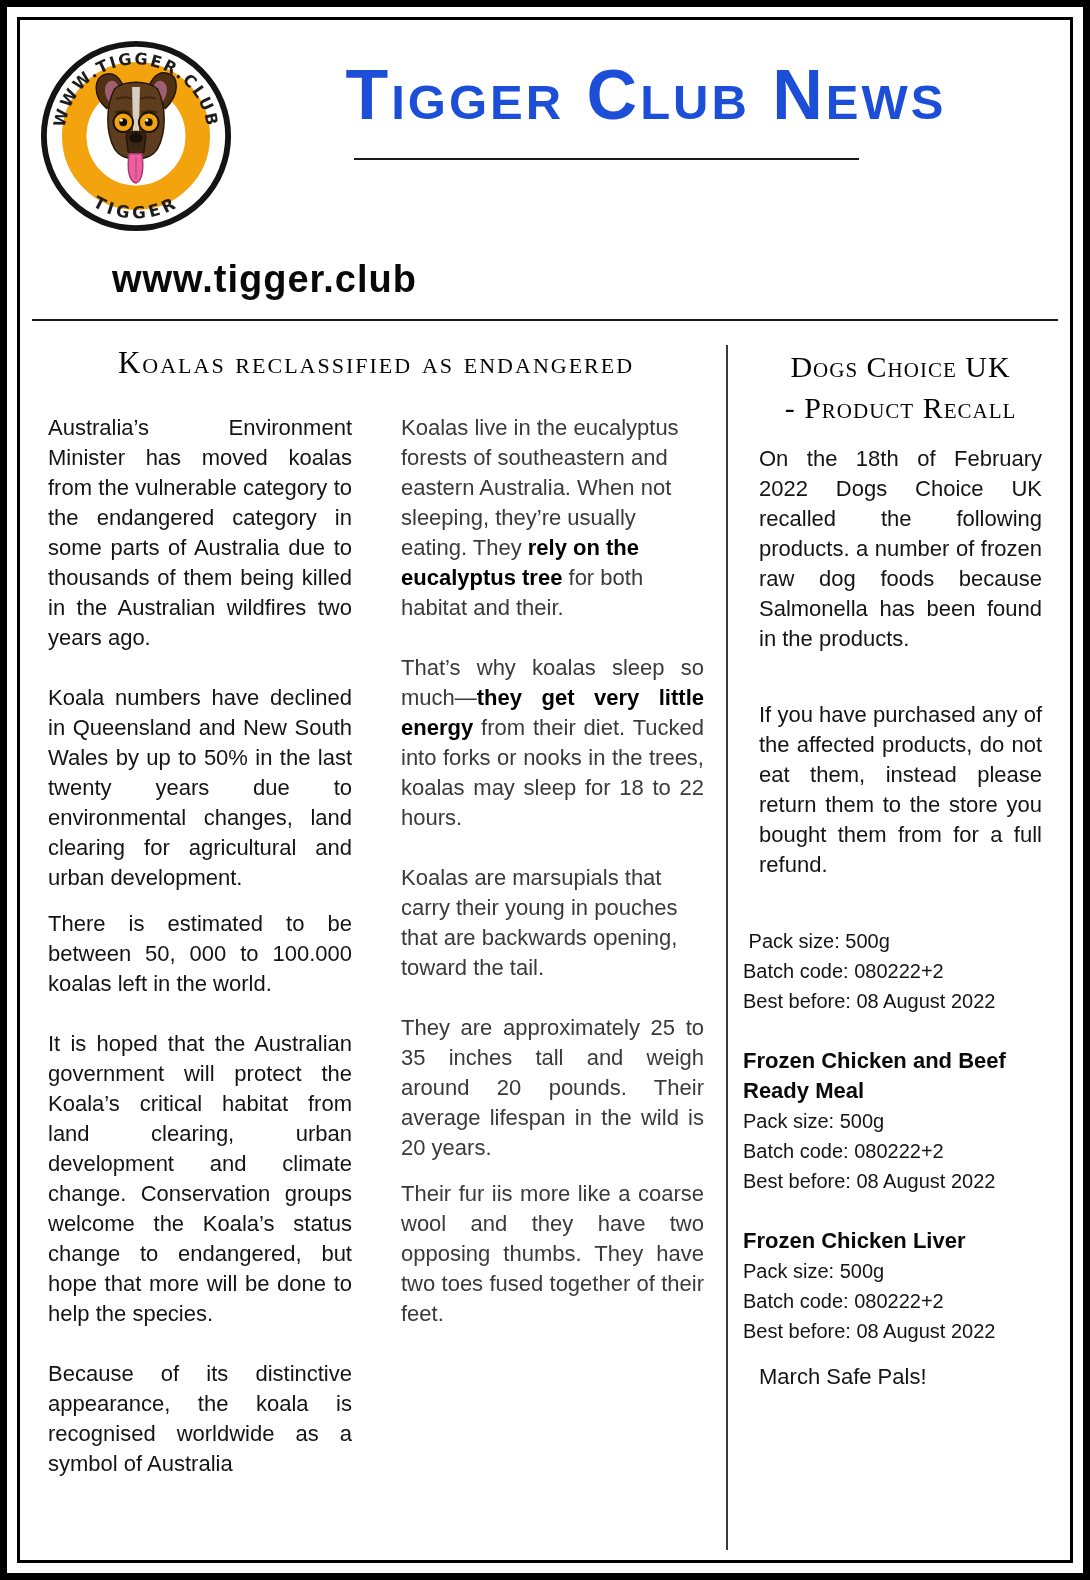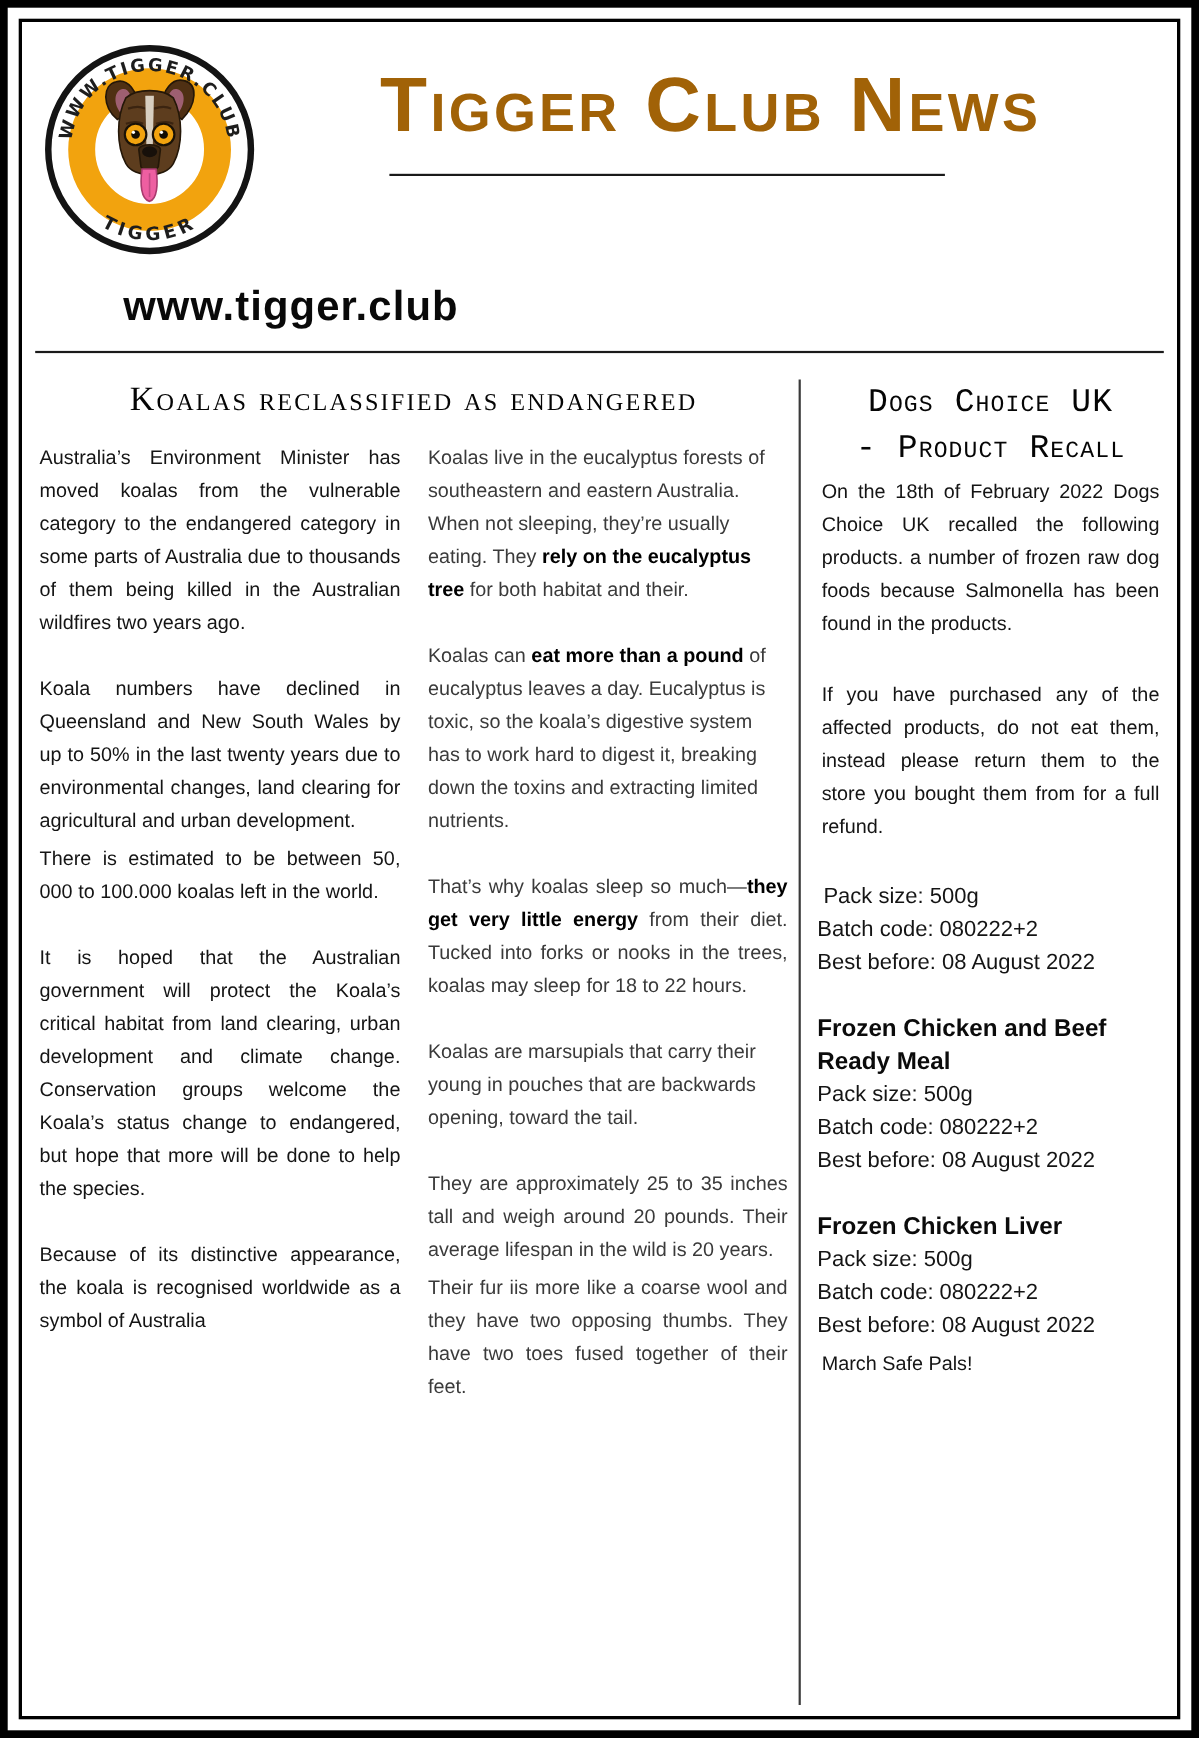"Tigger Club News" .title { color: #a16207 -> #1d4ed8 }
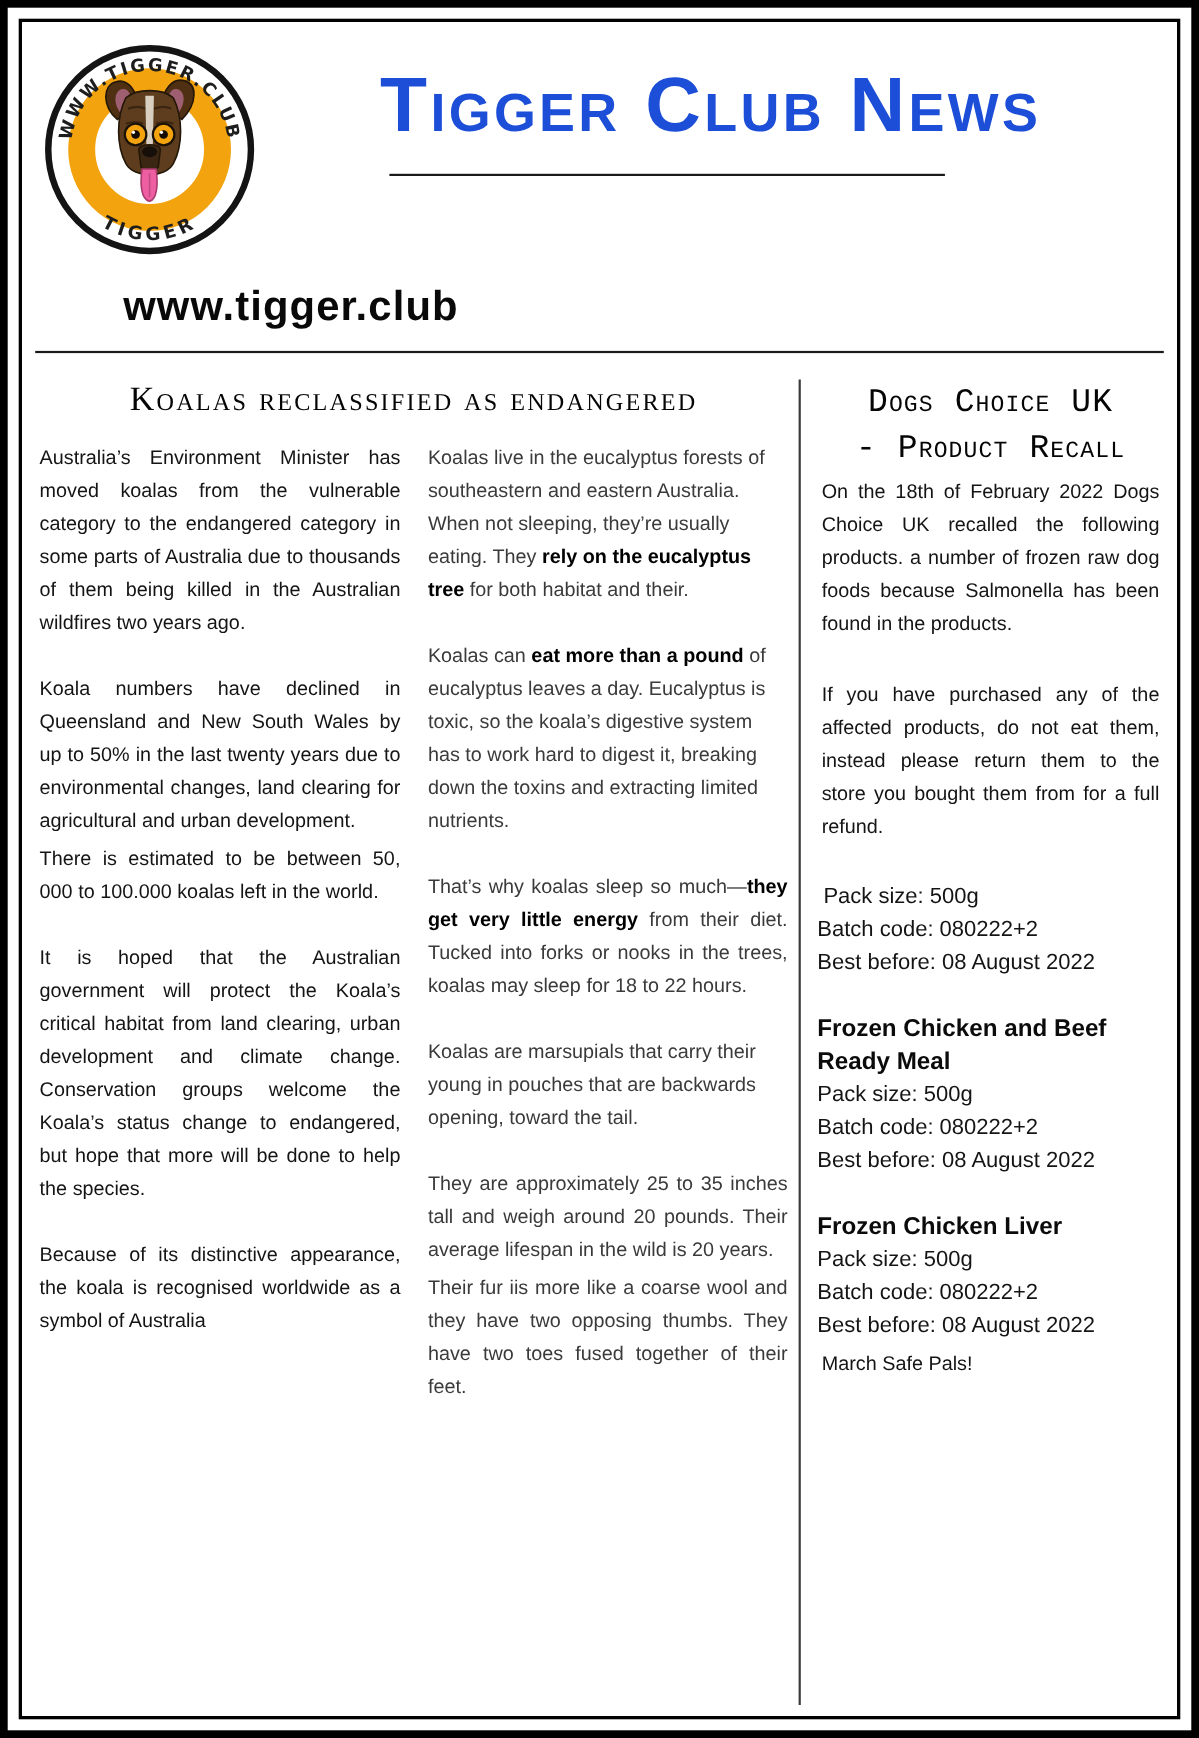"Dogs Choice UK" .recall-headline { font-family: Liberation Mono, monospace -> Liberation Serif, serif }
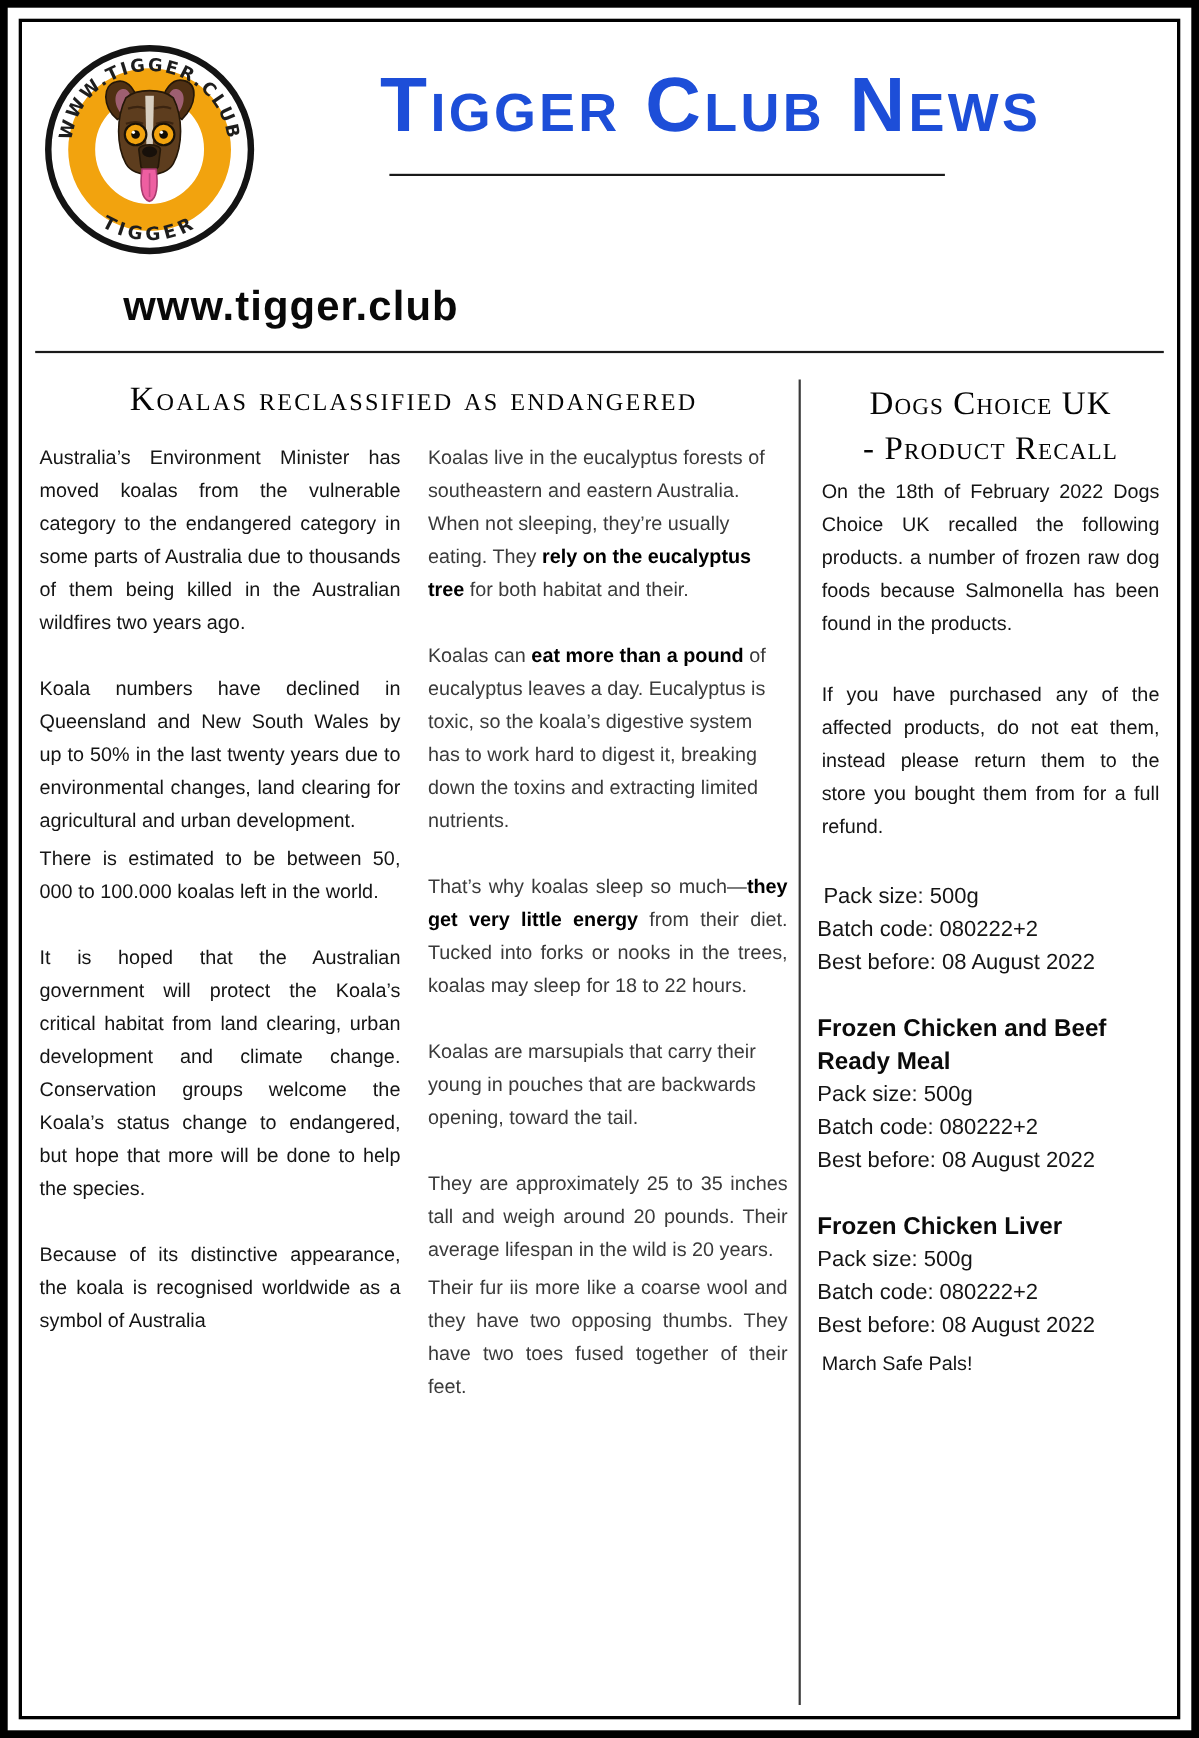"Australia’s Environment Minister has" p.para { font-size: 18px -> 22px; margin: 4px -> 16px }
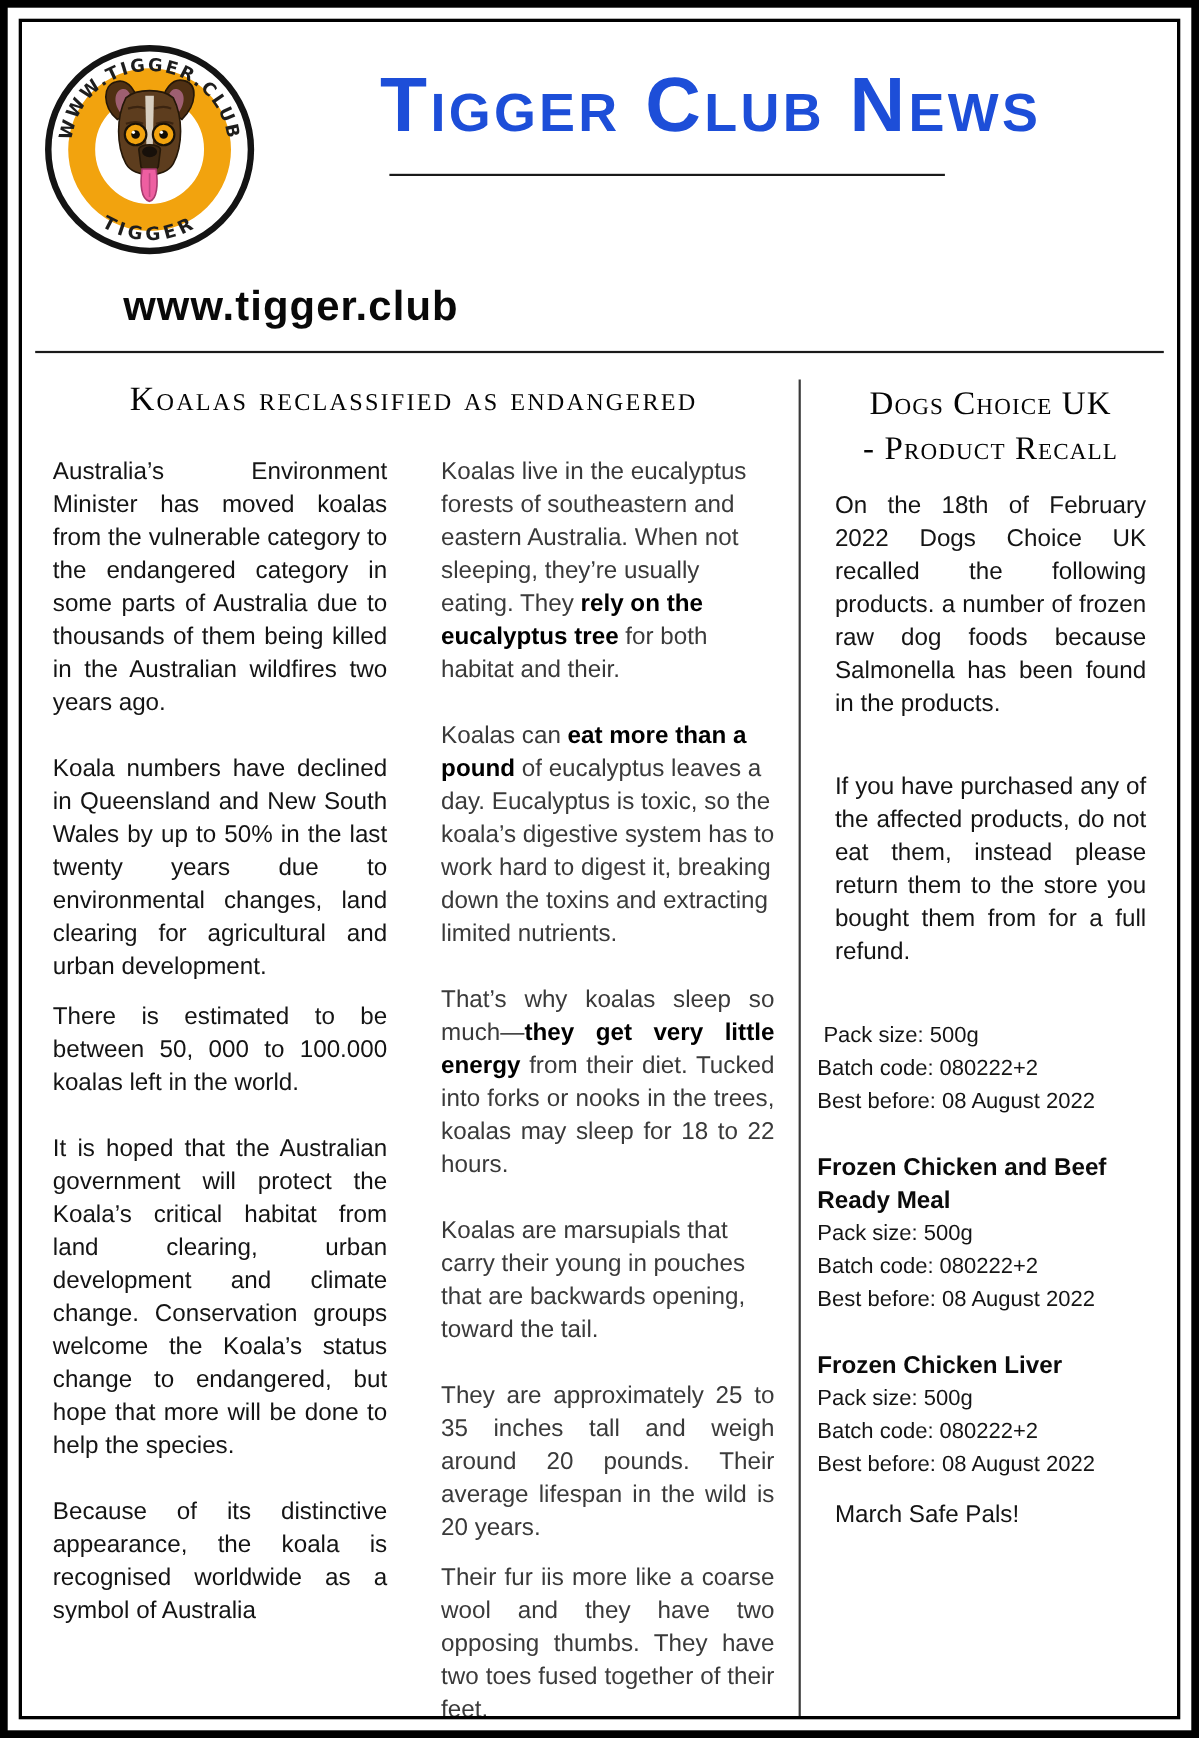"Koalas can eat more than" p.para { html: <p><span> Koalas can </span><span>eat more than a pound</span><span> of eucalyptus leaves a day. Eucalyptus is toxic, so the koala’s digestive system has to work hard to digest it, breaking down the toxins and extracting limited nutrients.</span></p> -> none }
